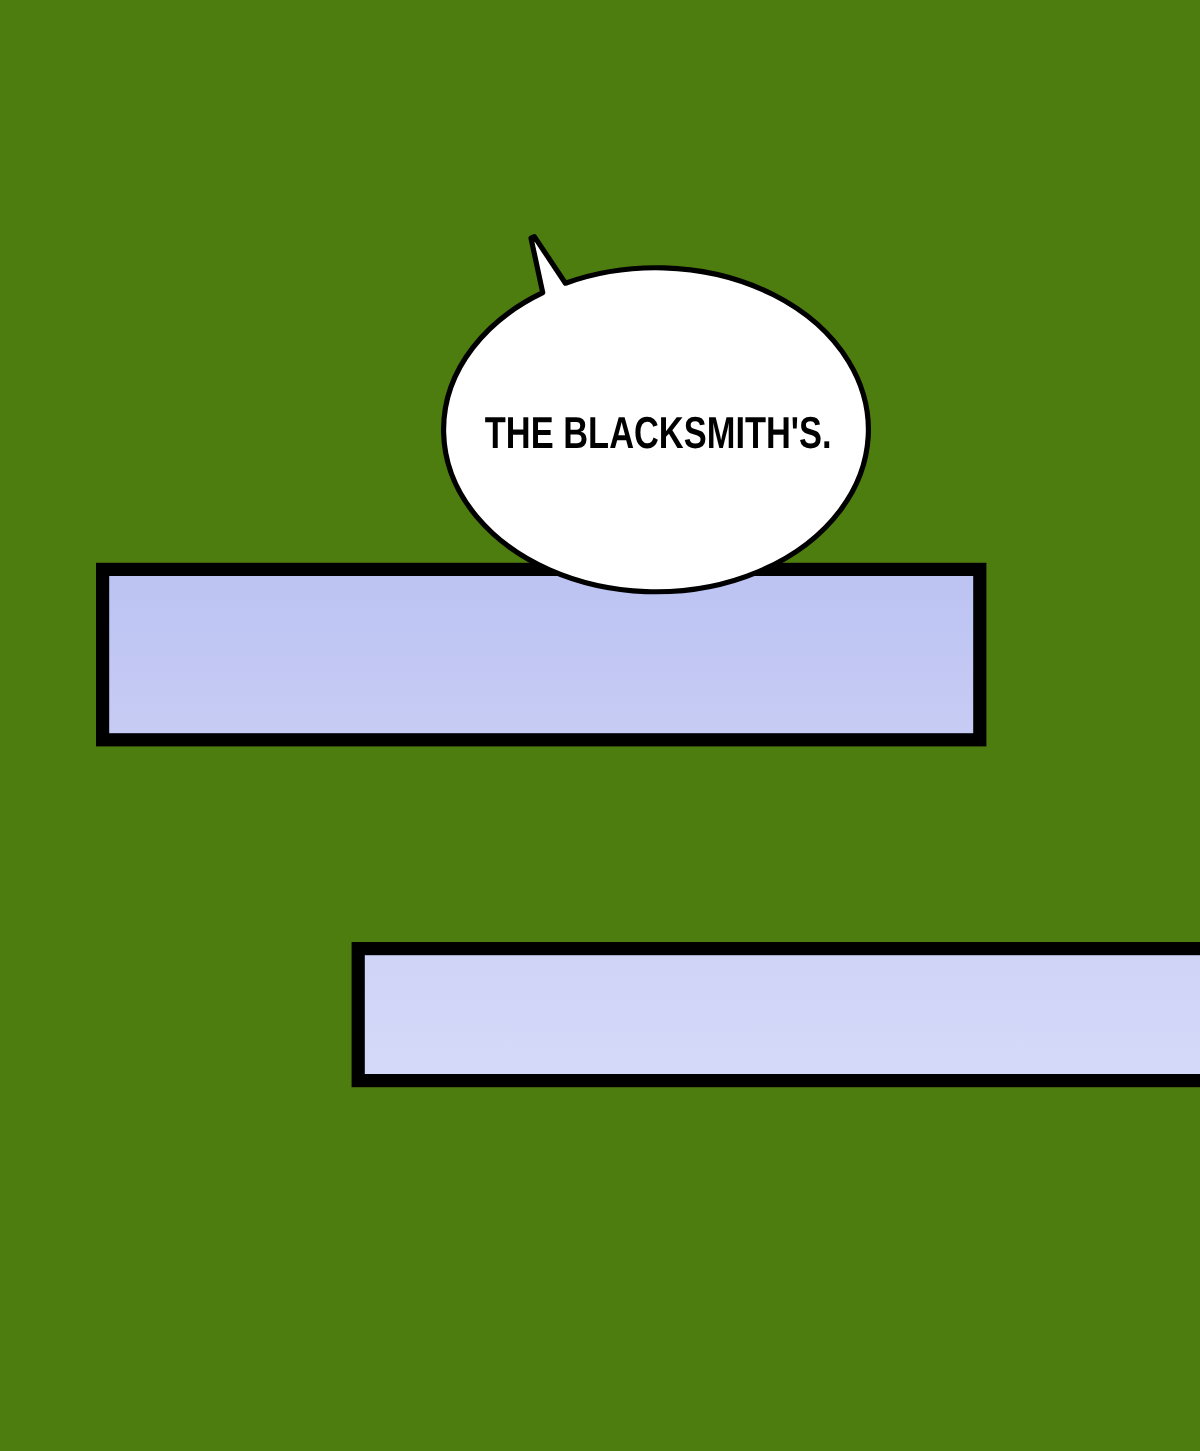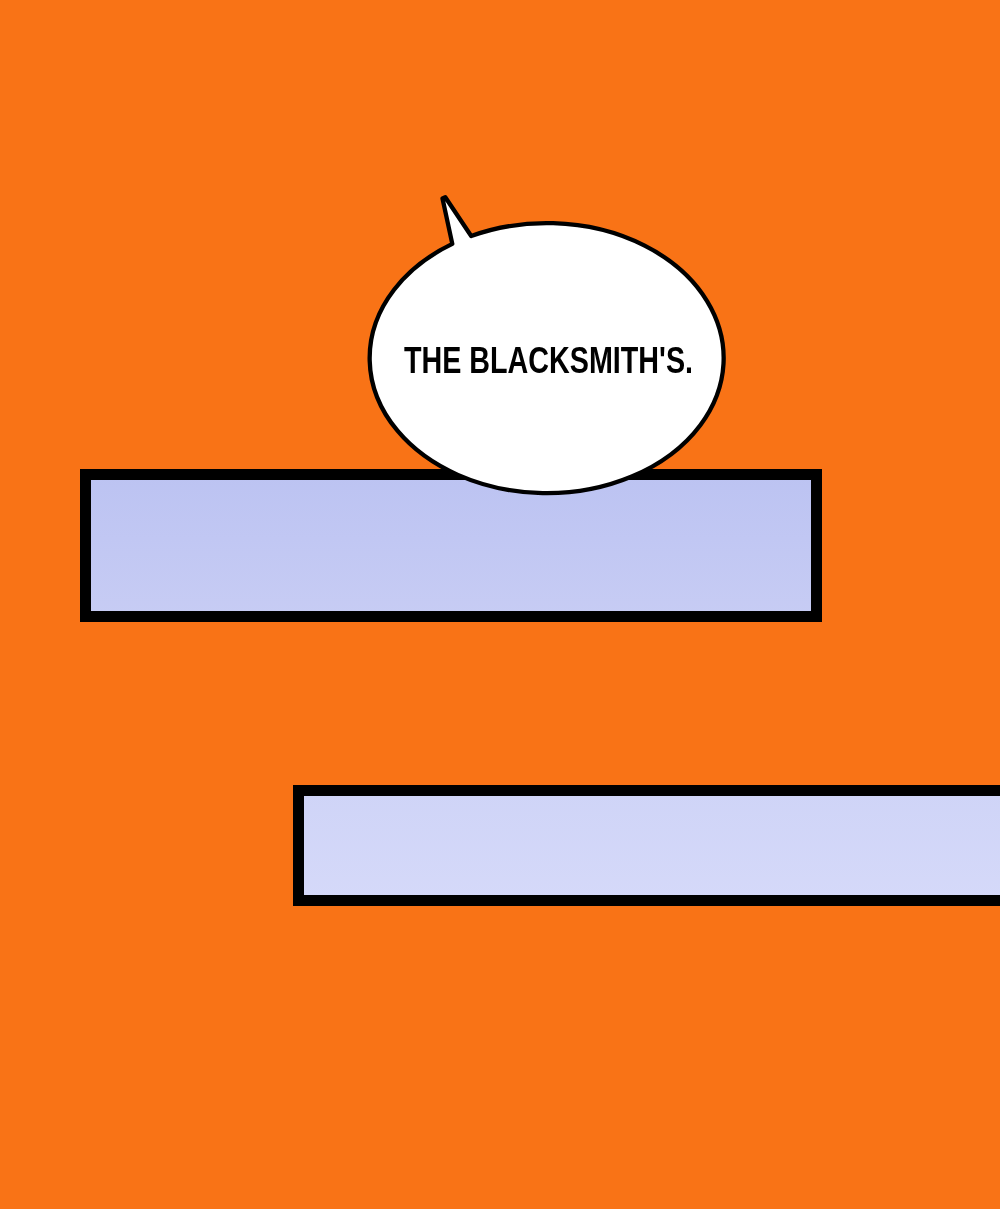"THE BLACKSMITH'S." .page { background: #f97316 -> #4d7c0f }
